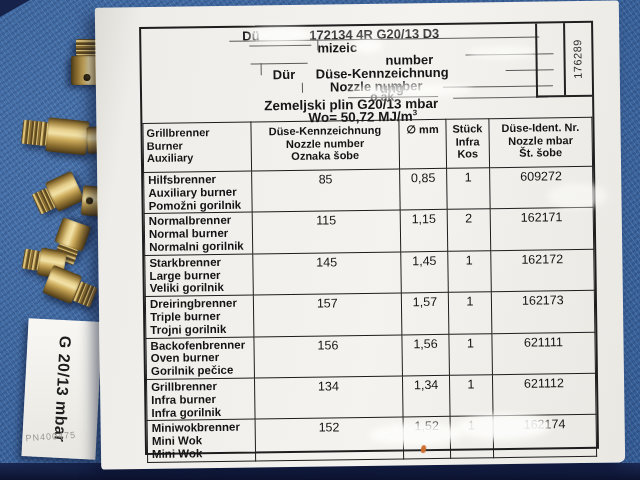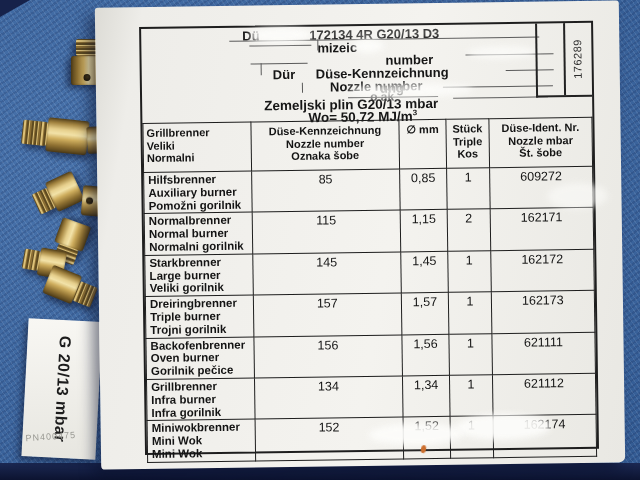"Veliki" div { text: Veliki -> Burner }
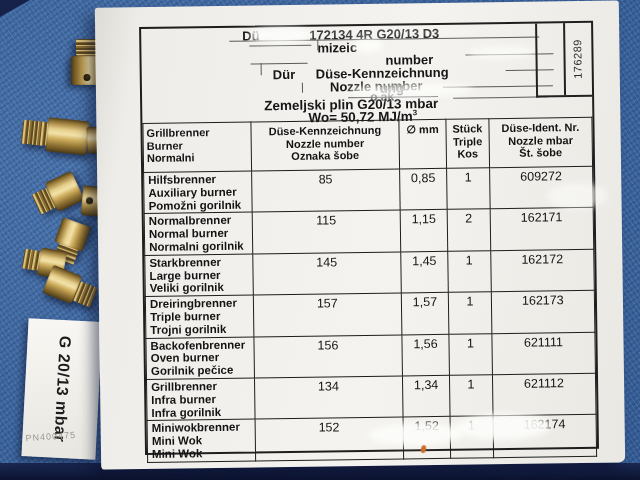"Triple" div { text: Triple -> Infra }
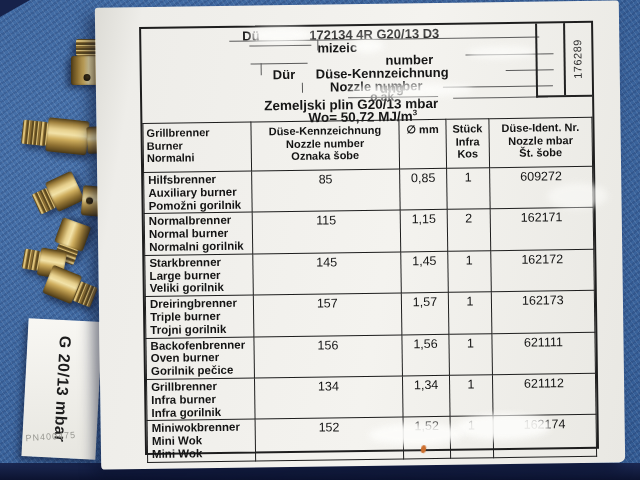"Normalni" div { text: Normalni -> Auxiliary }
